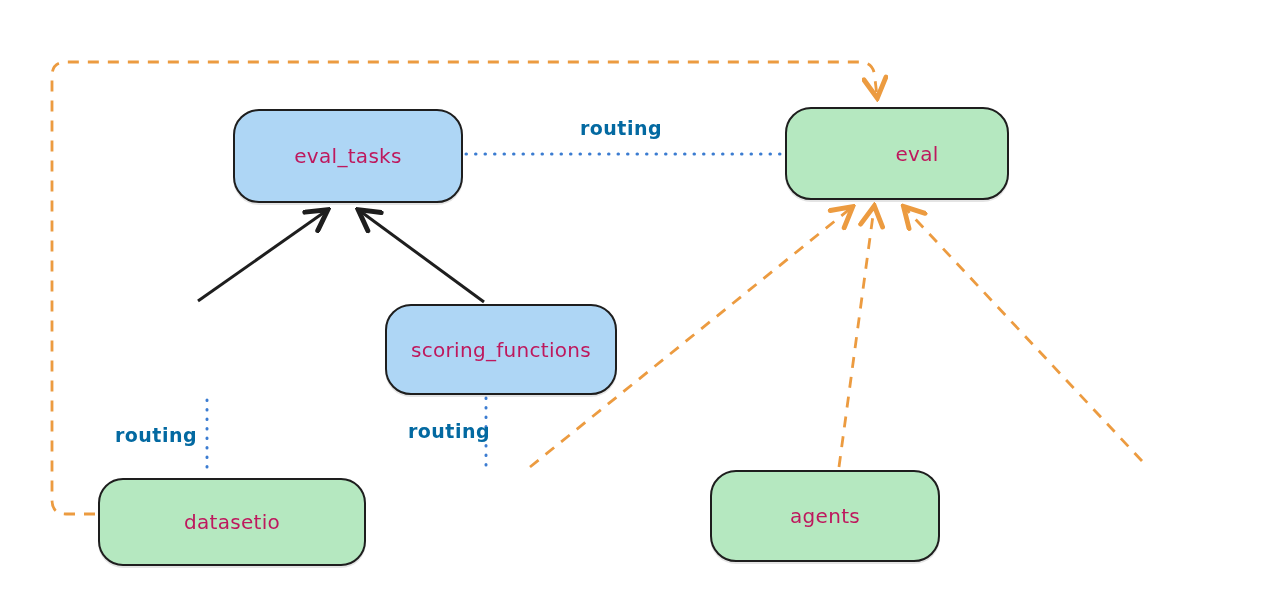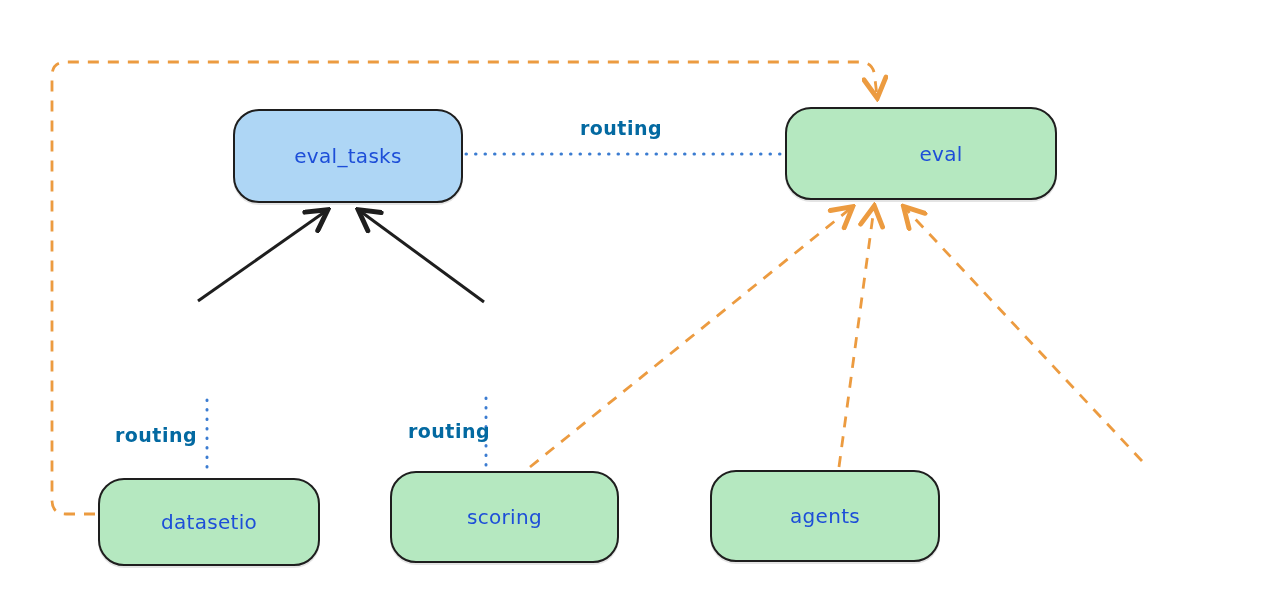"eval_tasks" .node { color: #1d4ed8 -> #be185d }
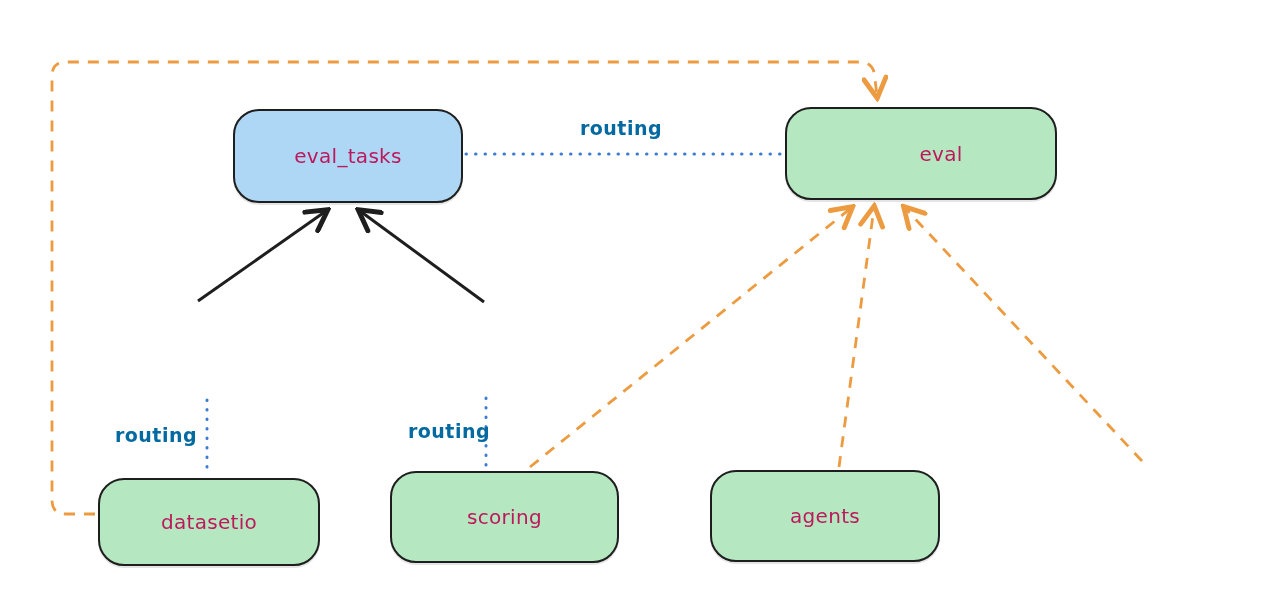"eval" .n-eval { width: 272px -> 224px }
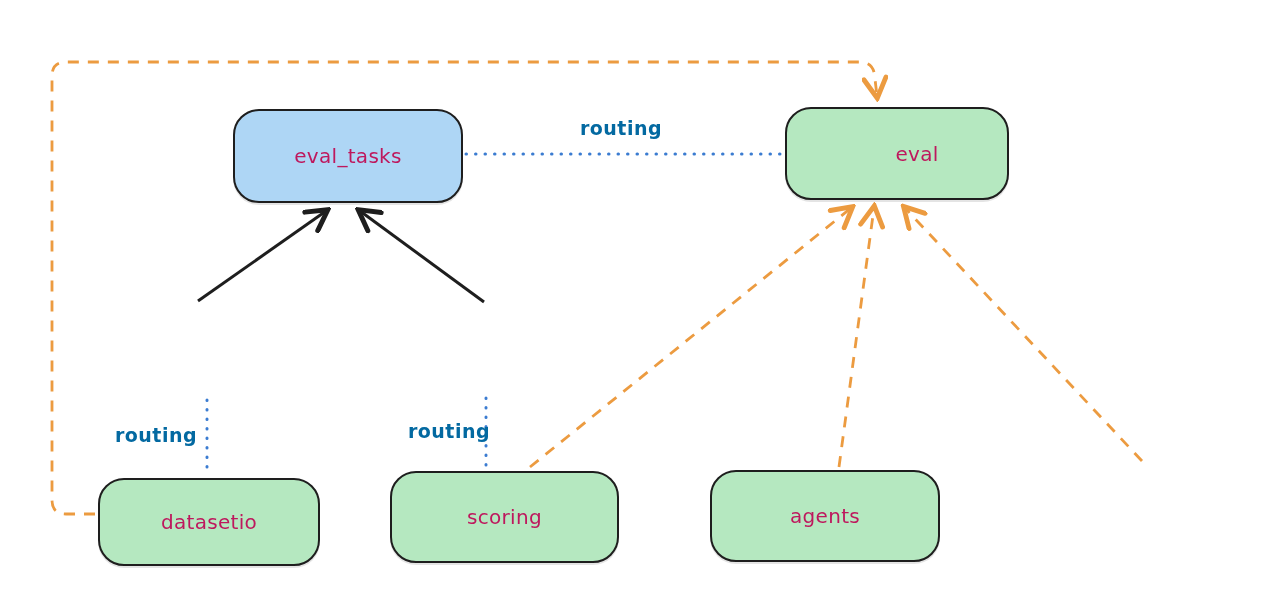"scoring_functions" div.node { html: none -> <div> <span>scoring_functions</span> </div> }
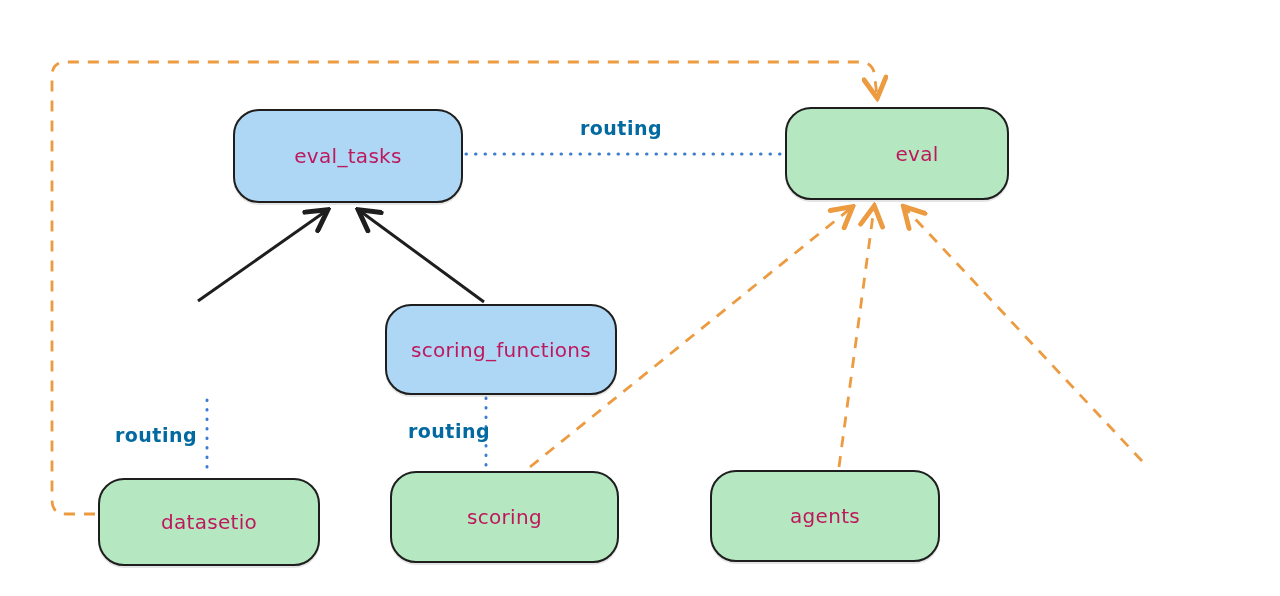"datasetio" .n-datasetio { border-radius: none -> 25px; width: 222px -> 268px }
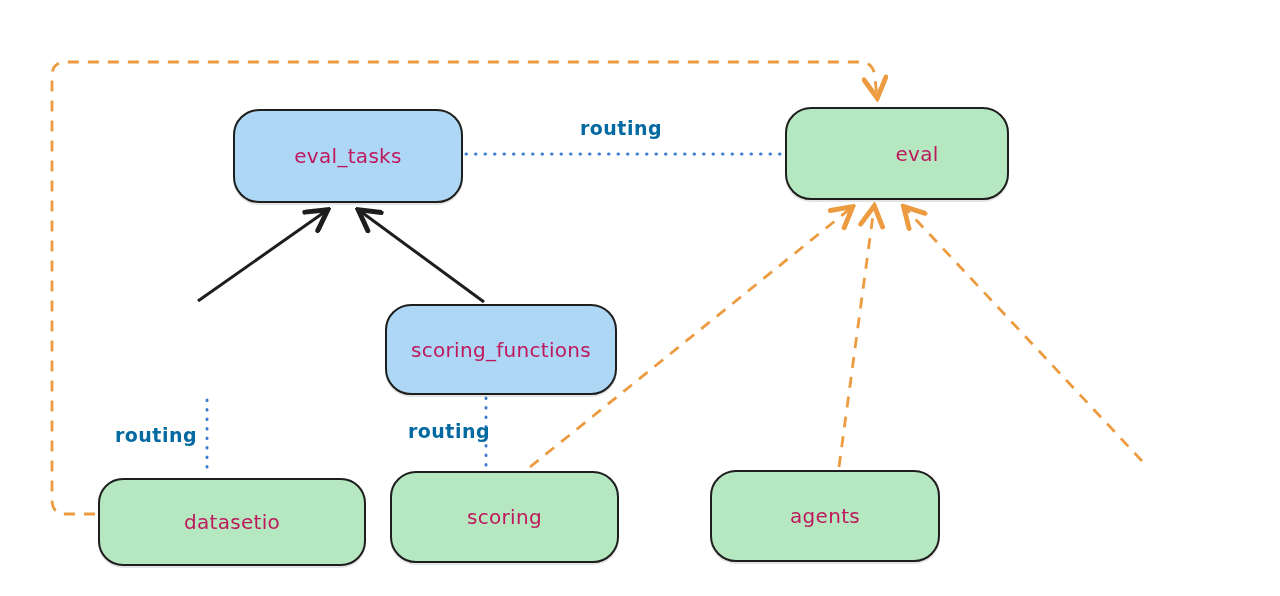"scoring" div.node { html: <div> <span>scoring</span> </div> -> none }
